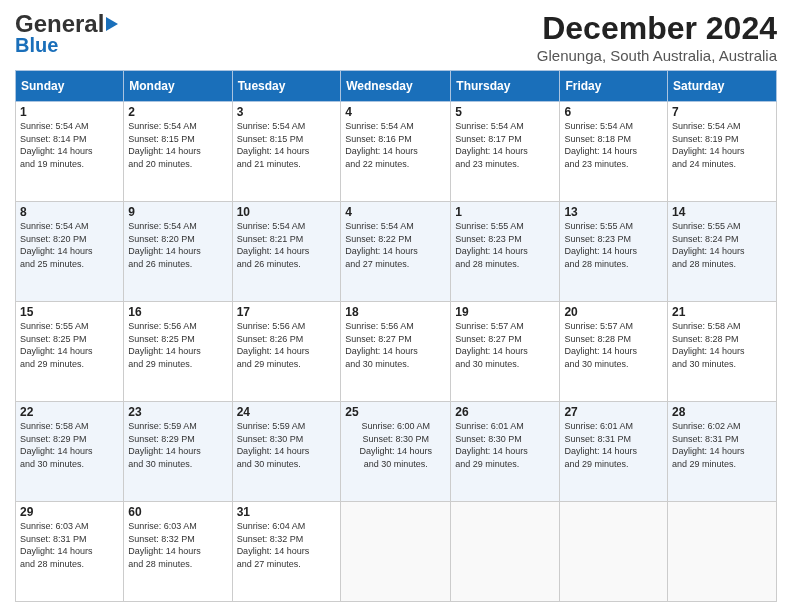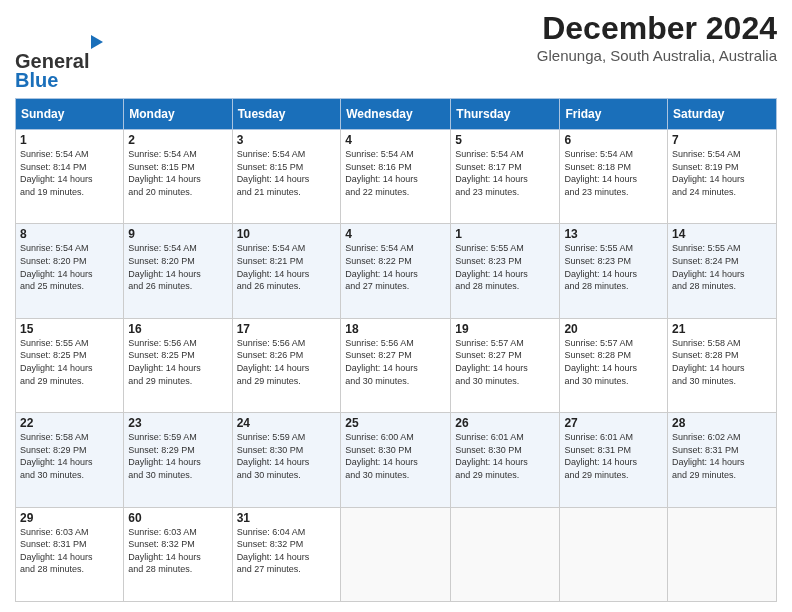"General" span { font-size: 20px -> 24px; margin-top: 40px -> none }
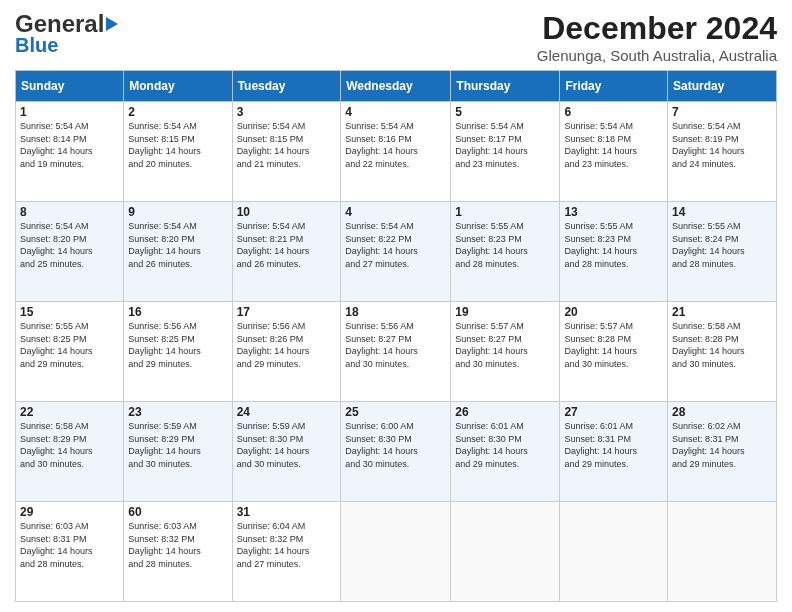"Sunrise: 6:00 AM" div.day-info { text-align: none -> center }
